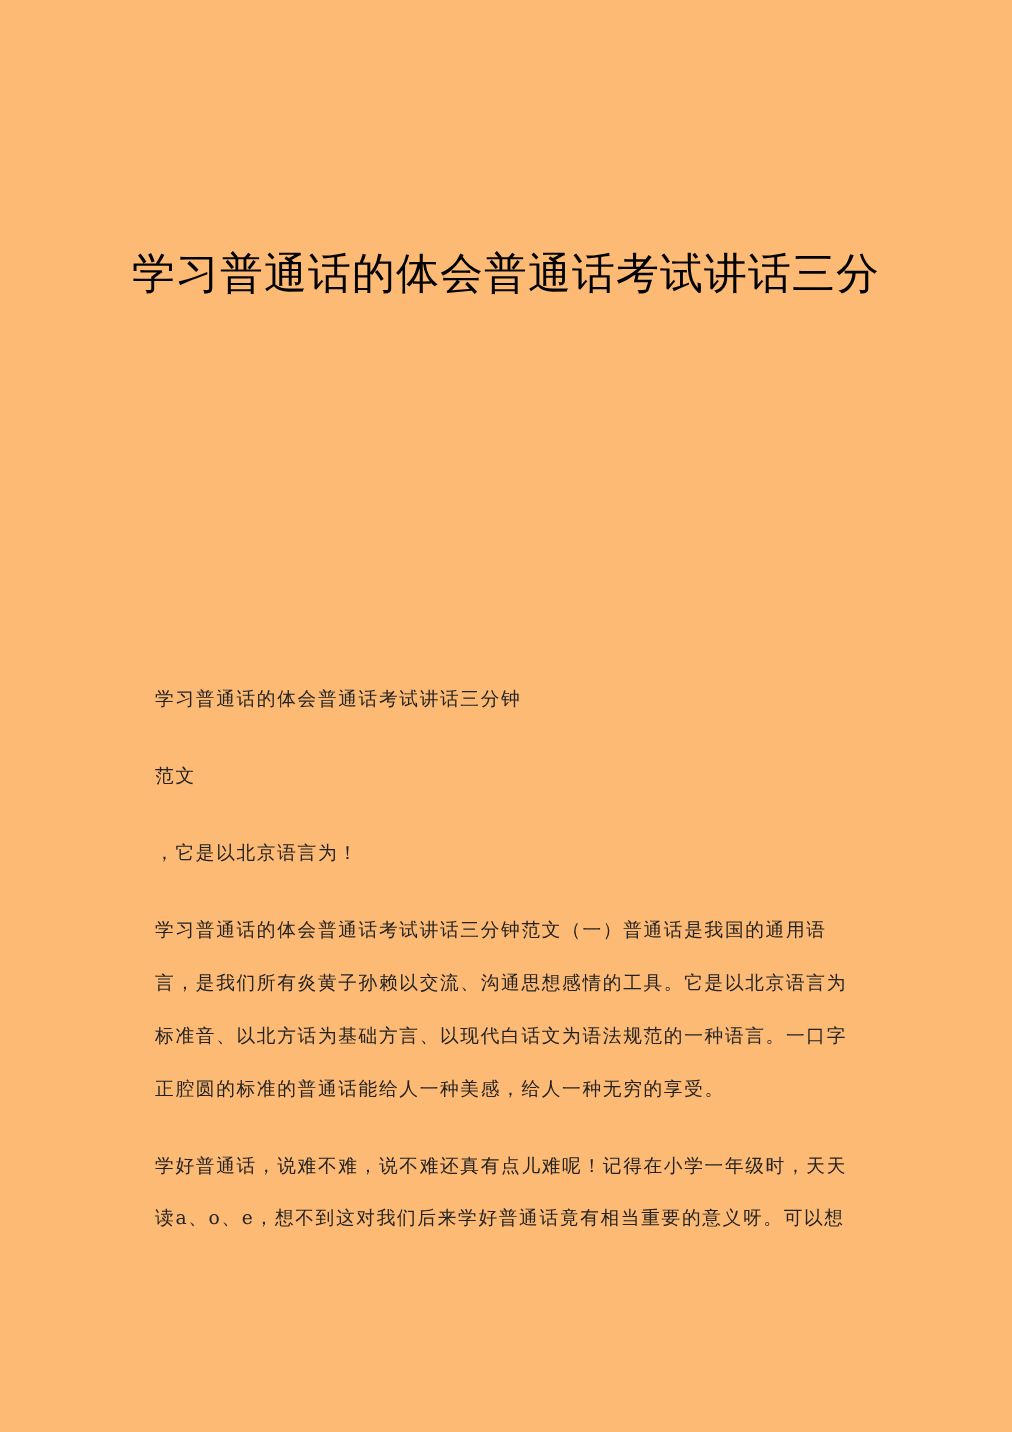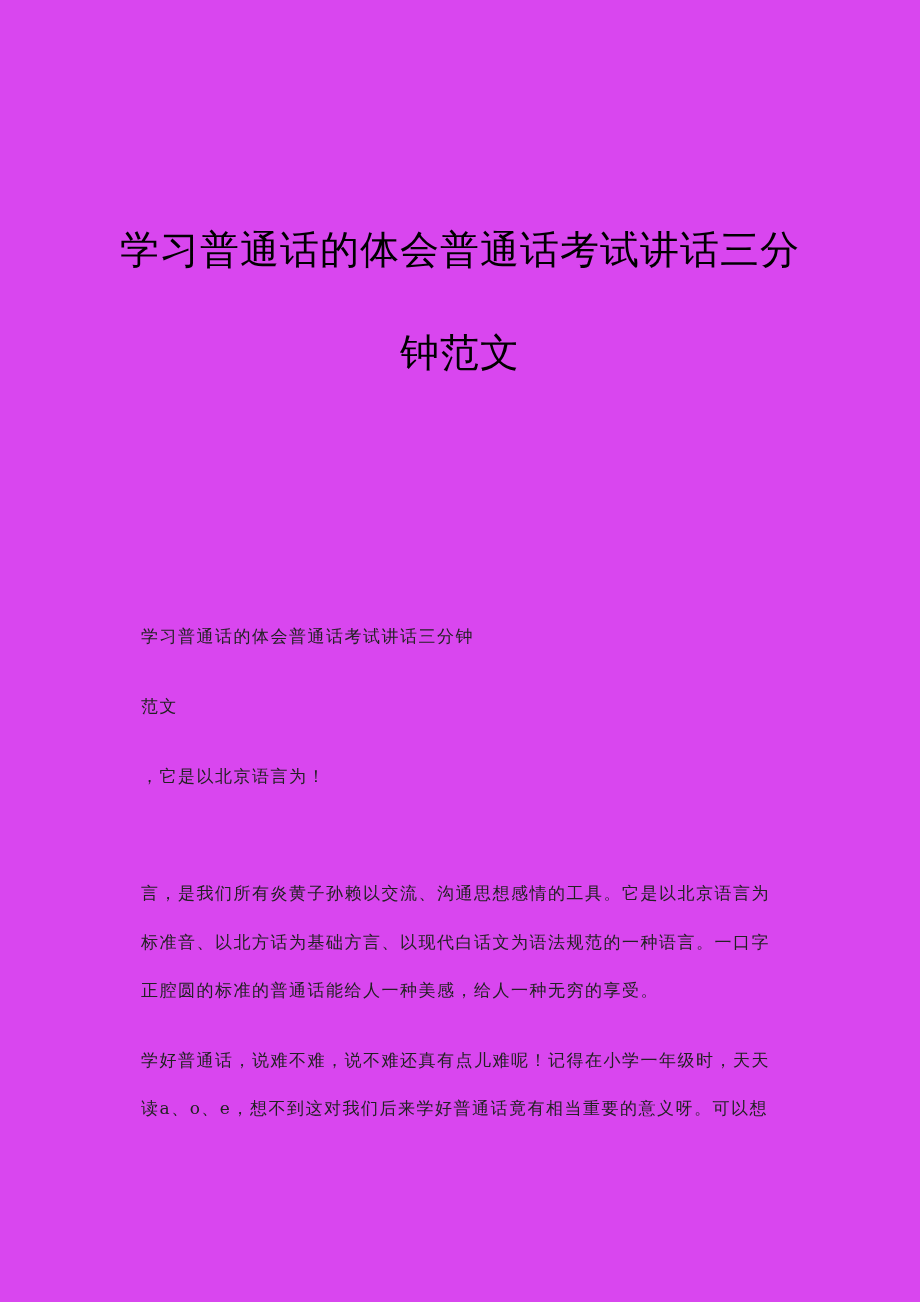"学习普通话的体会普通话考试讲话三分" .page { background: #d946ef -> #fdba74 }
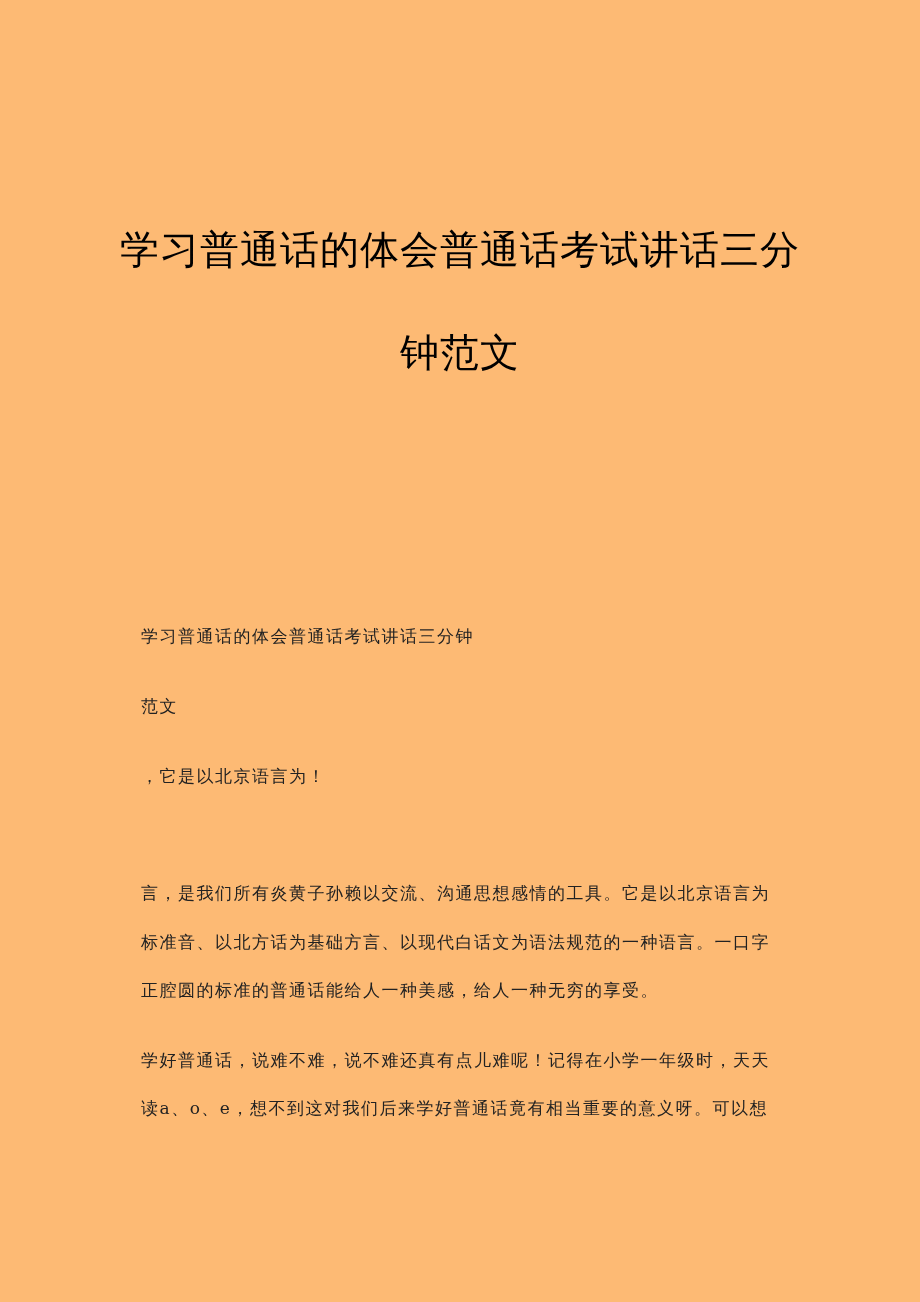"钟范文" div.title { html: <div>钟范文</div> -> none }
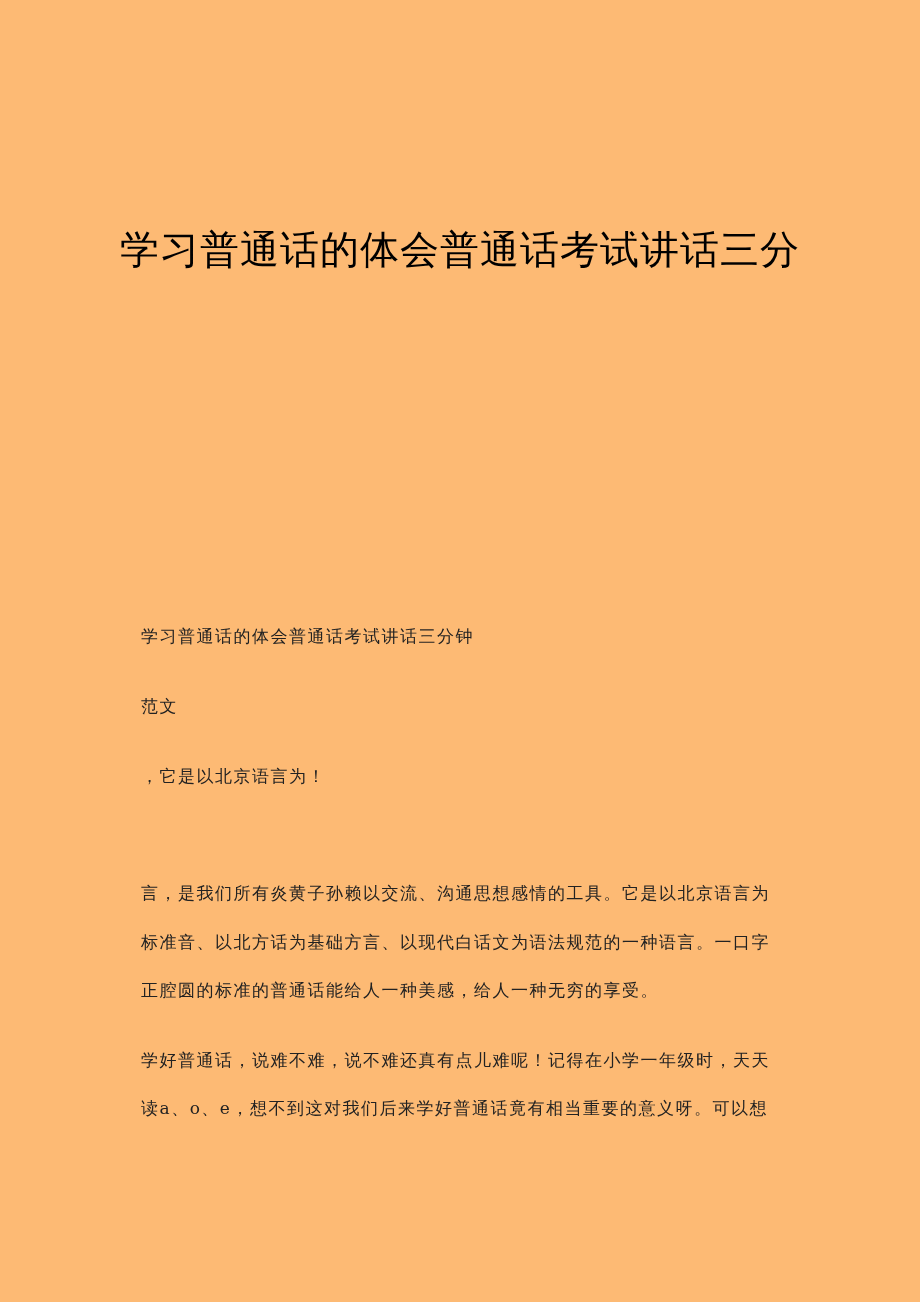"学习普通话的体会普通话考试讲话三分钟范文（一）普通话是我国的通用语" div.body-line { html: none -> <div>学习普通话的体会普通话考试讲话三分钟范文（一）普通话是我国的通用语</div> }
